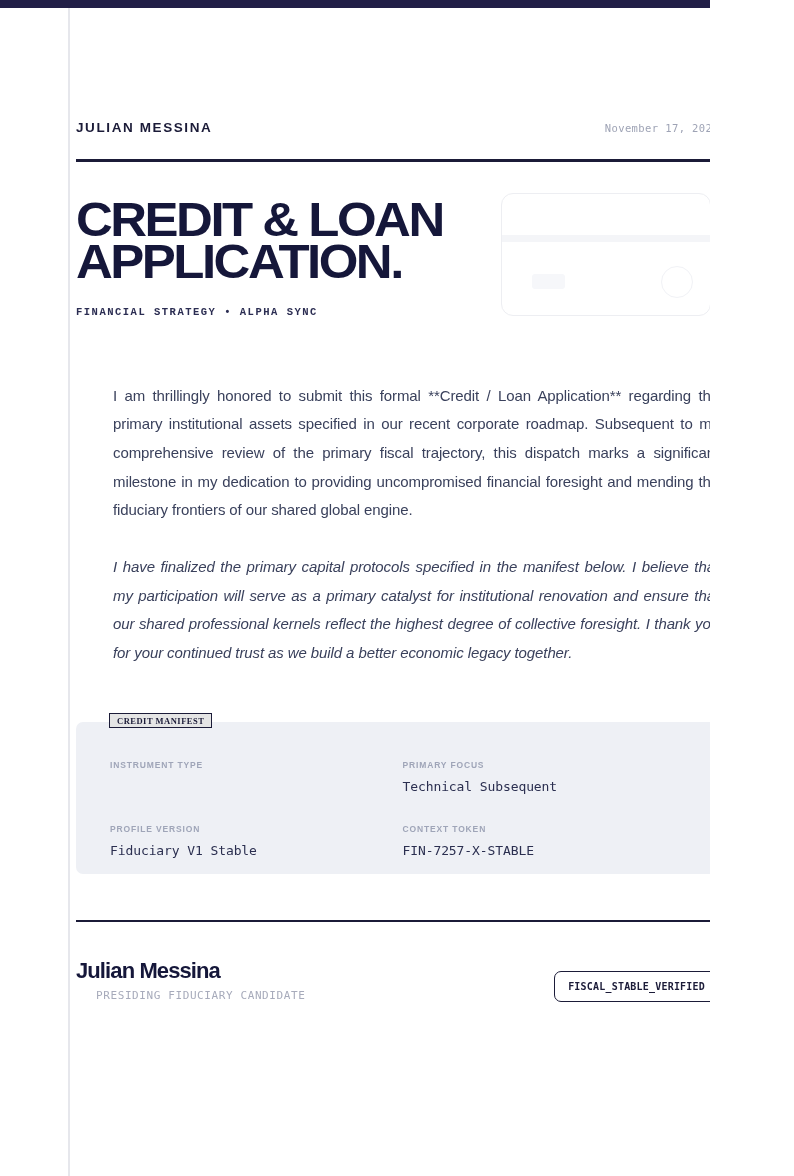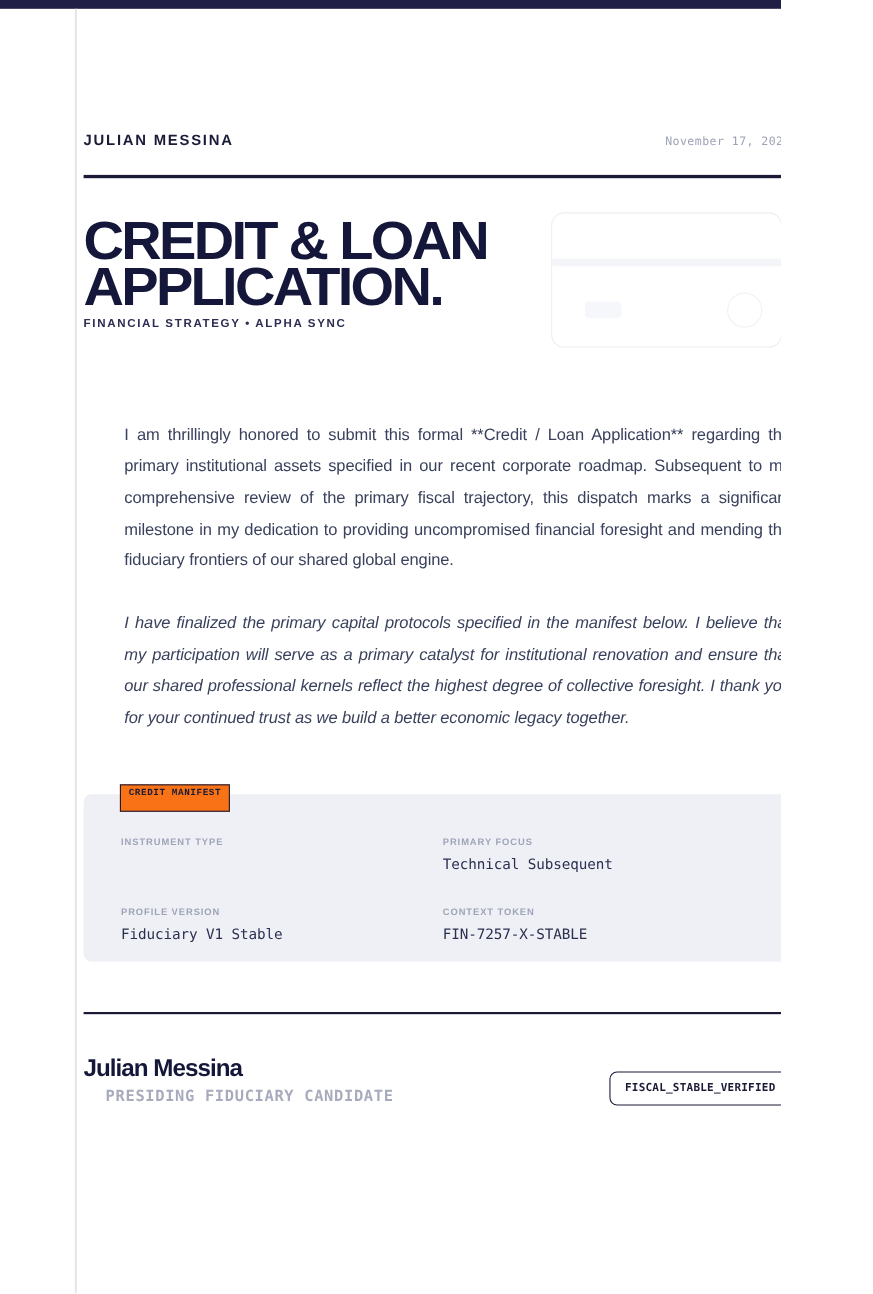"FINANCIAL STRATEGY • ALPHA SYNC" .doc-subtitle { font-family: Liberation Sans, sans-serif -> Liberation Mono, monospace; margin-top: 6px -> 24px }
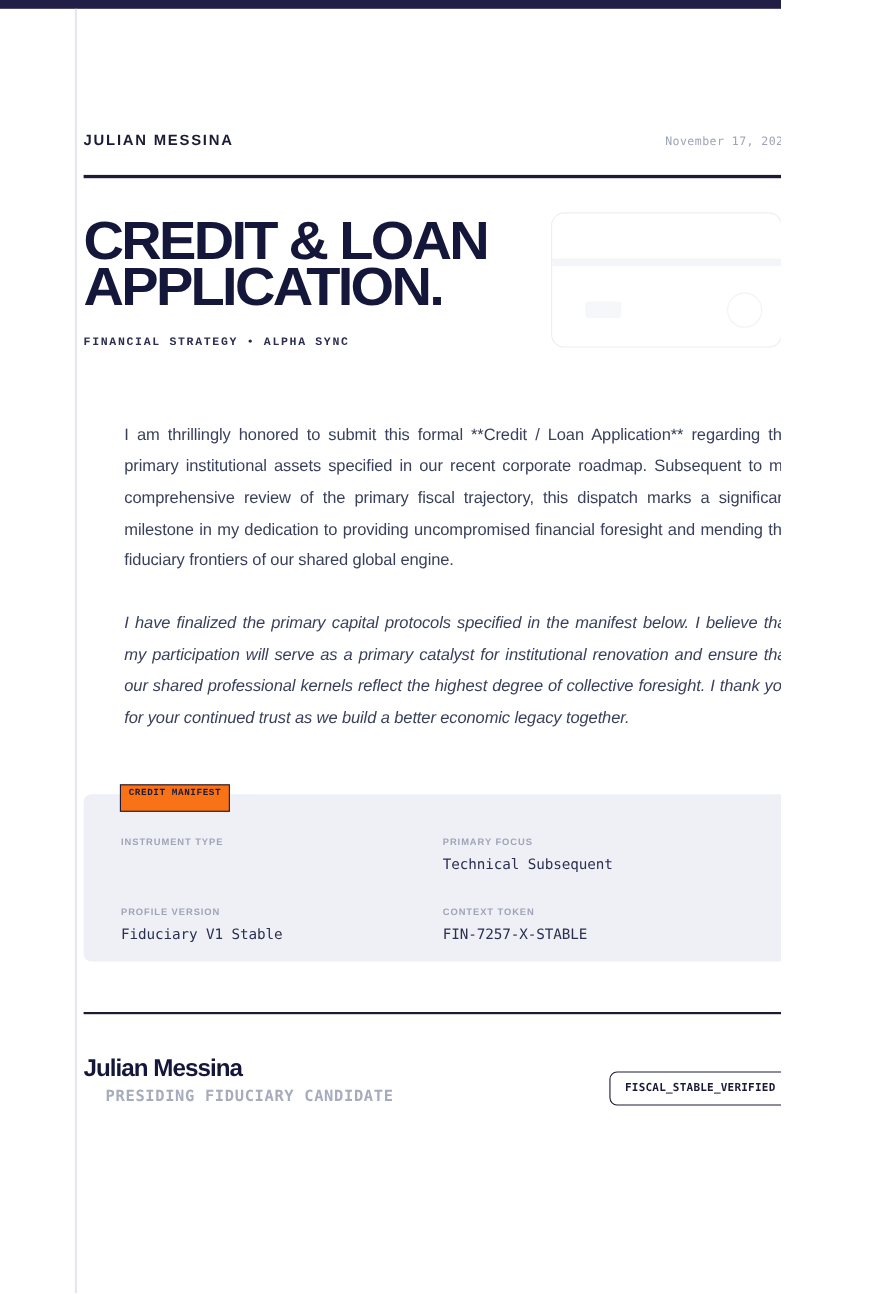"CREDIT MANIFEST" .manifest-badge { background: #f97316 -> #e5e5e5; font-family: Liberation Mono, monospace -> Liberation Serif, serif; padding: 2px 7px 11px -> 2px 7px 1px }
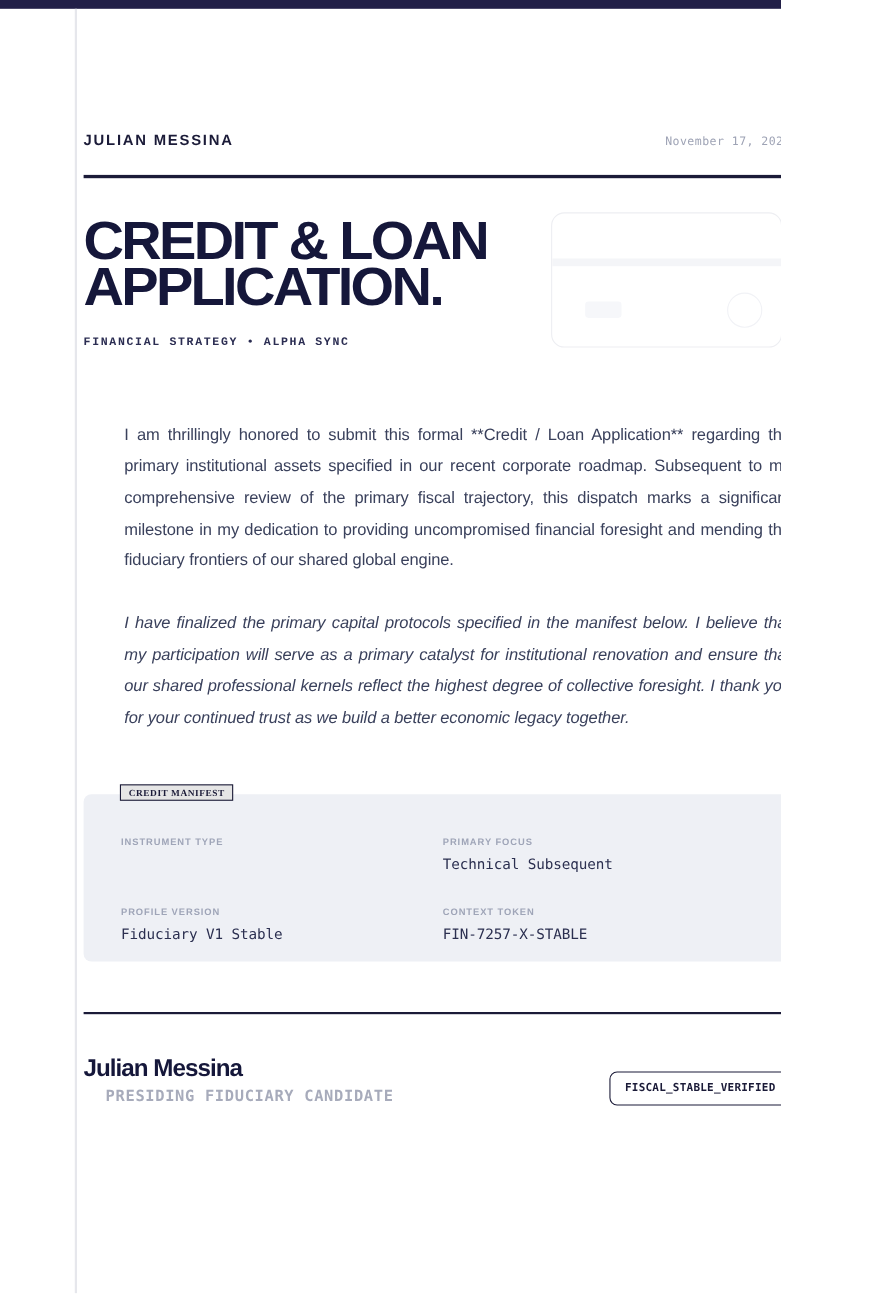"PRESIDING FIDUCIARY CANDIDATE" .sig-role { font-size: 14px -> 11px; font-weight: 700 -> 400 }
